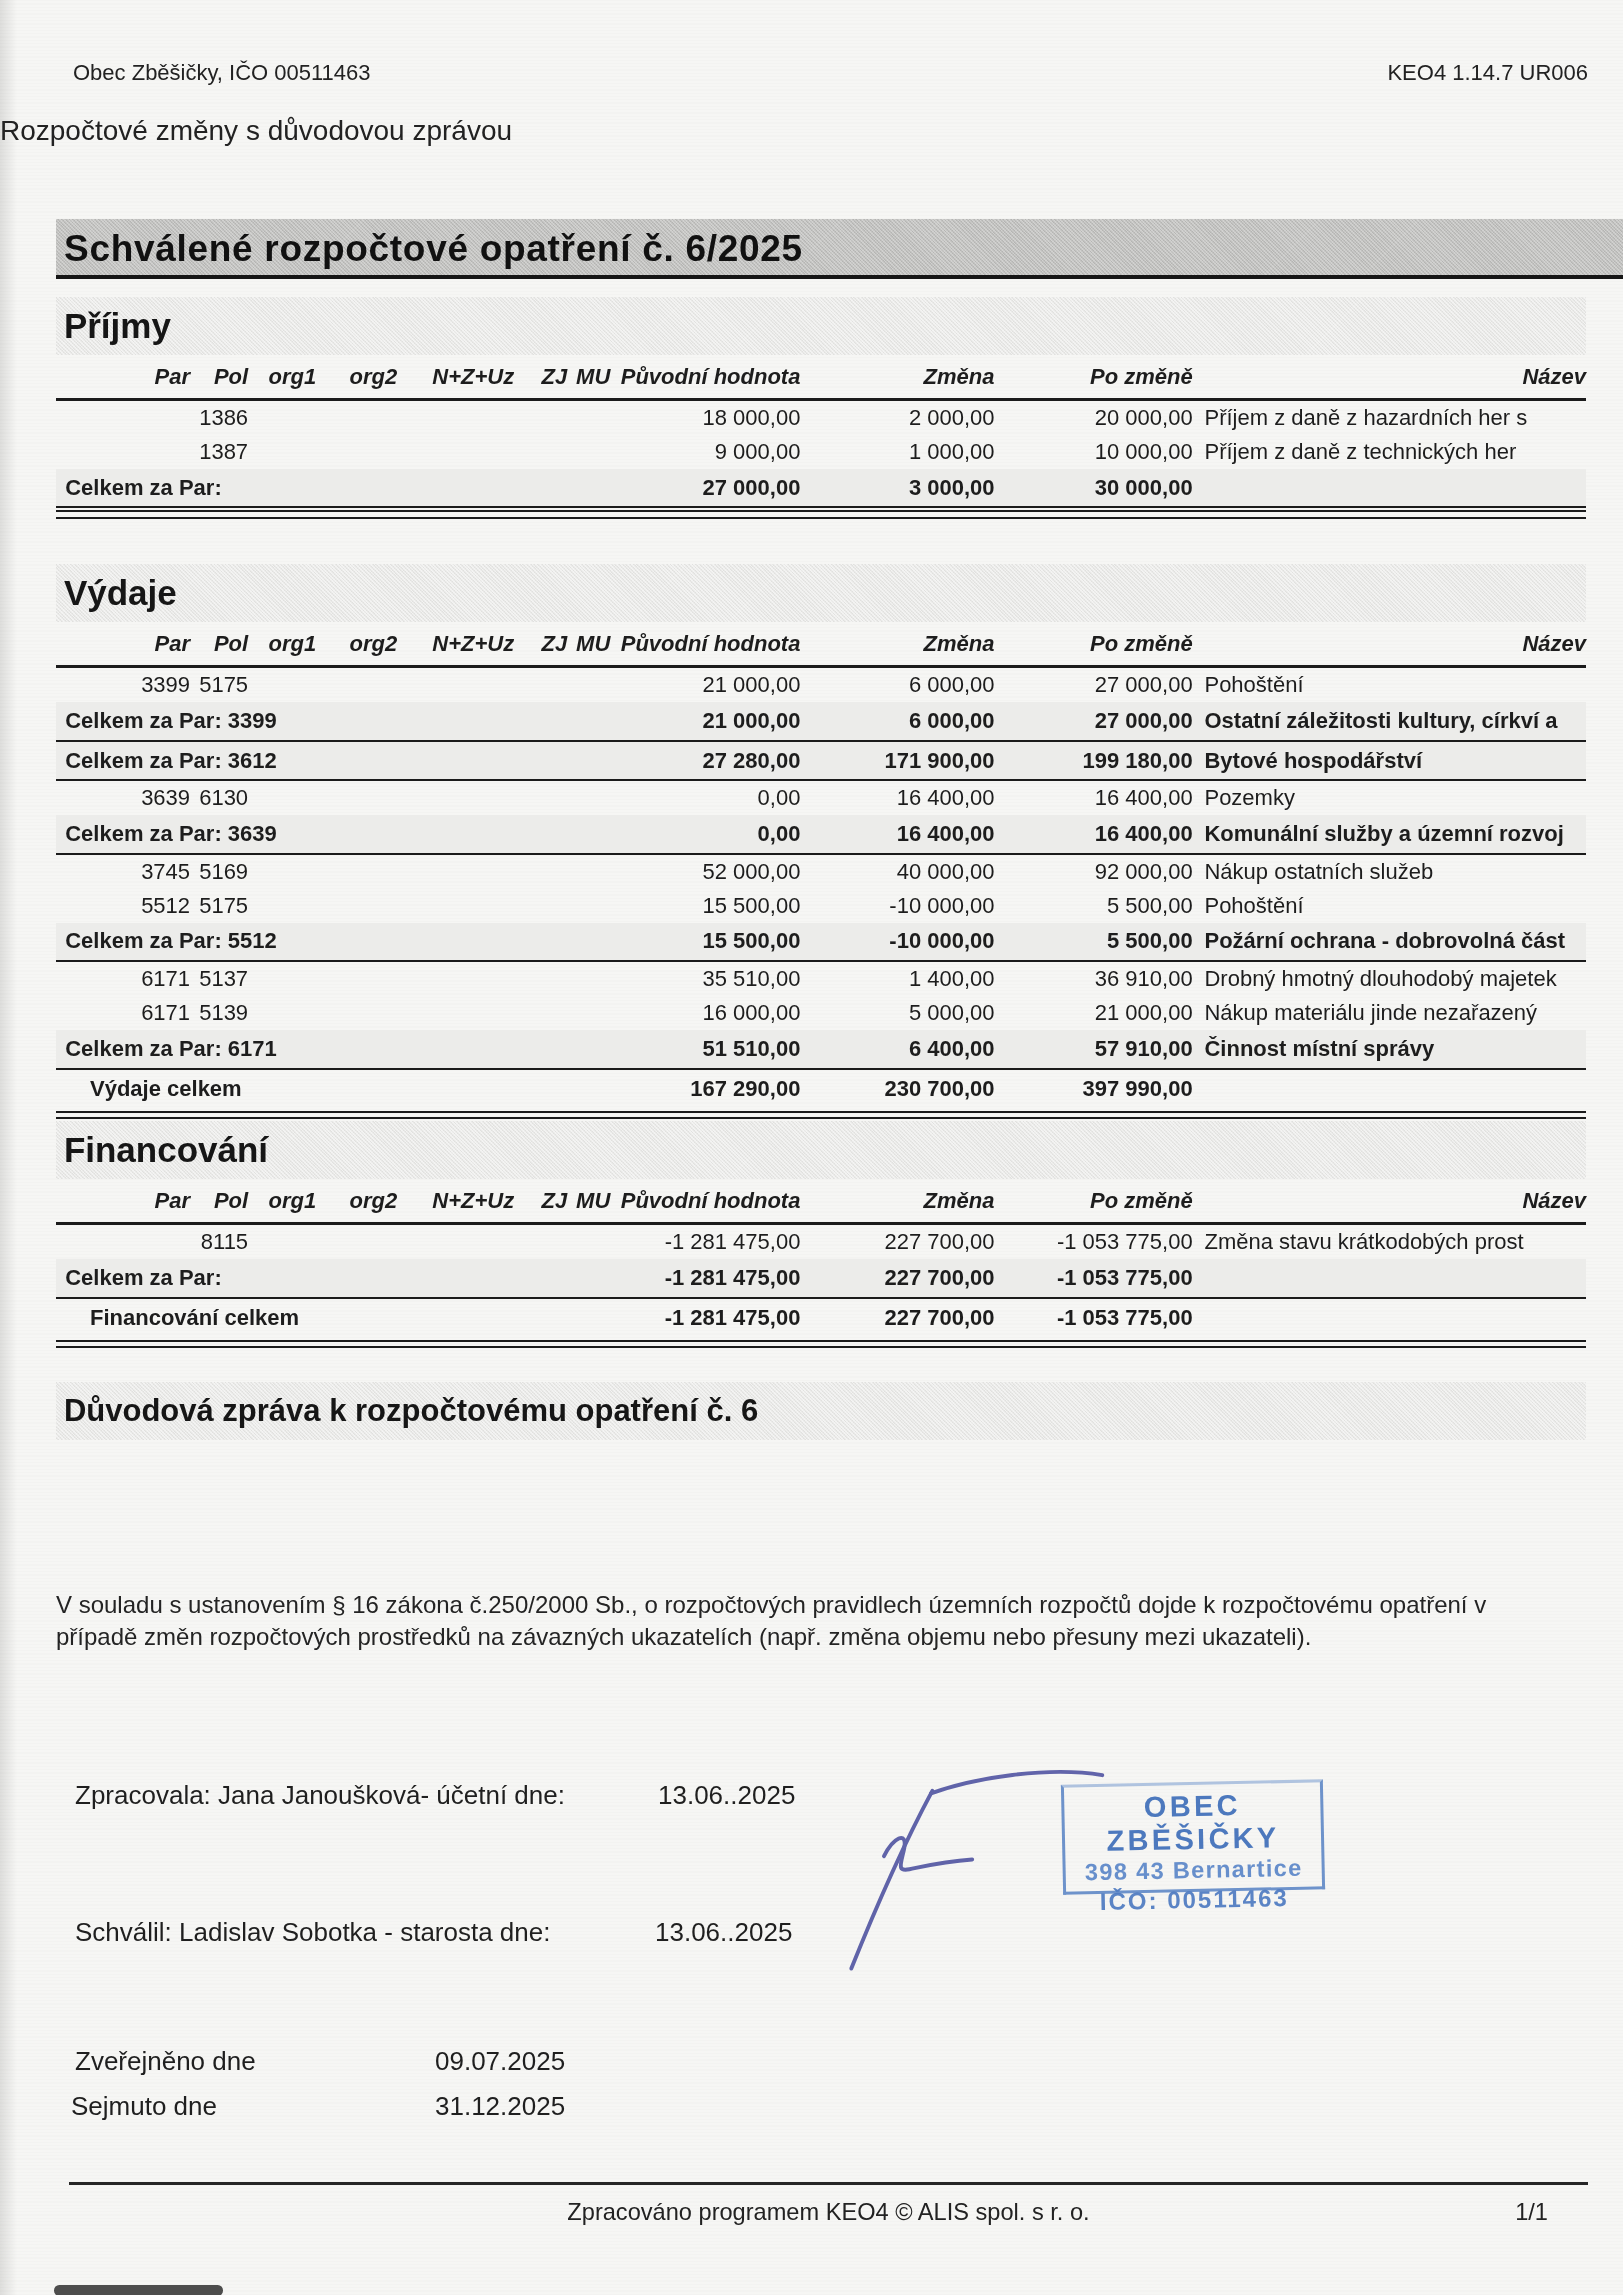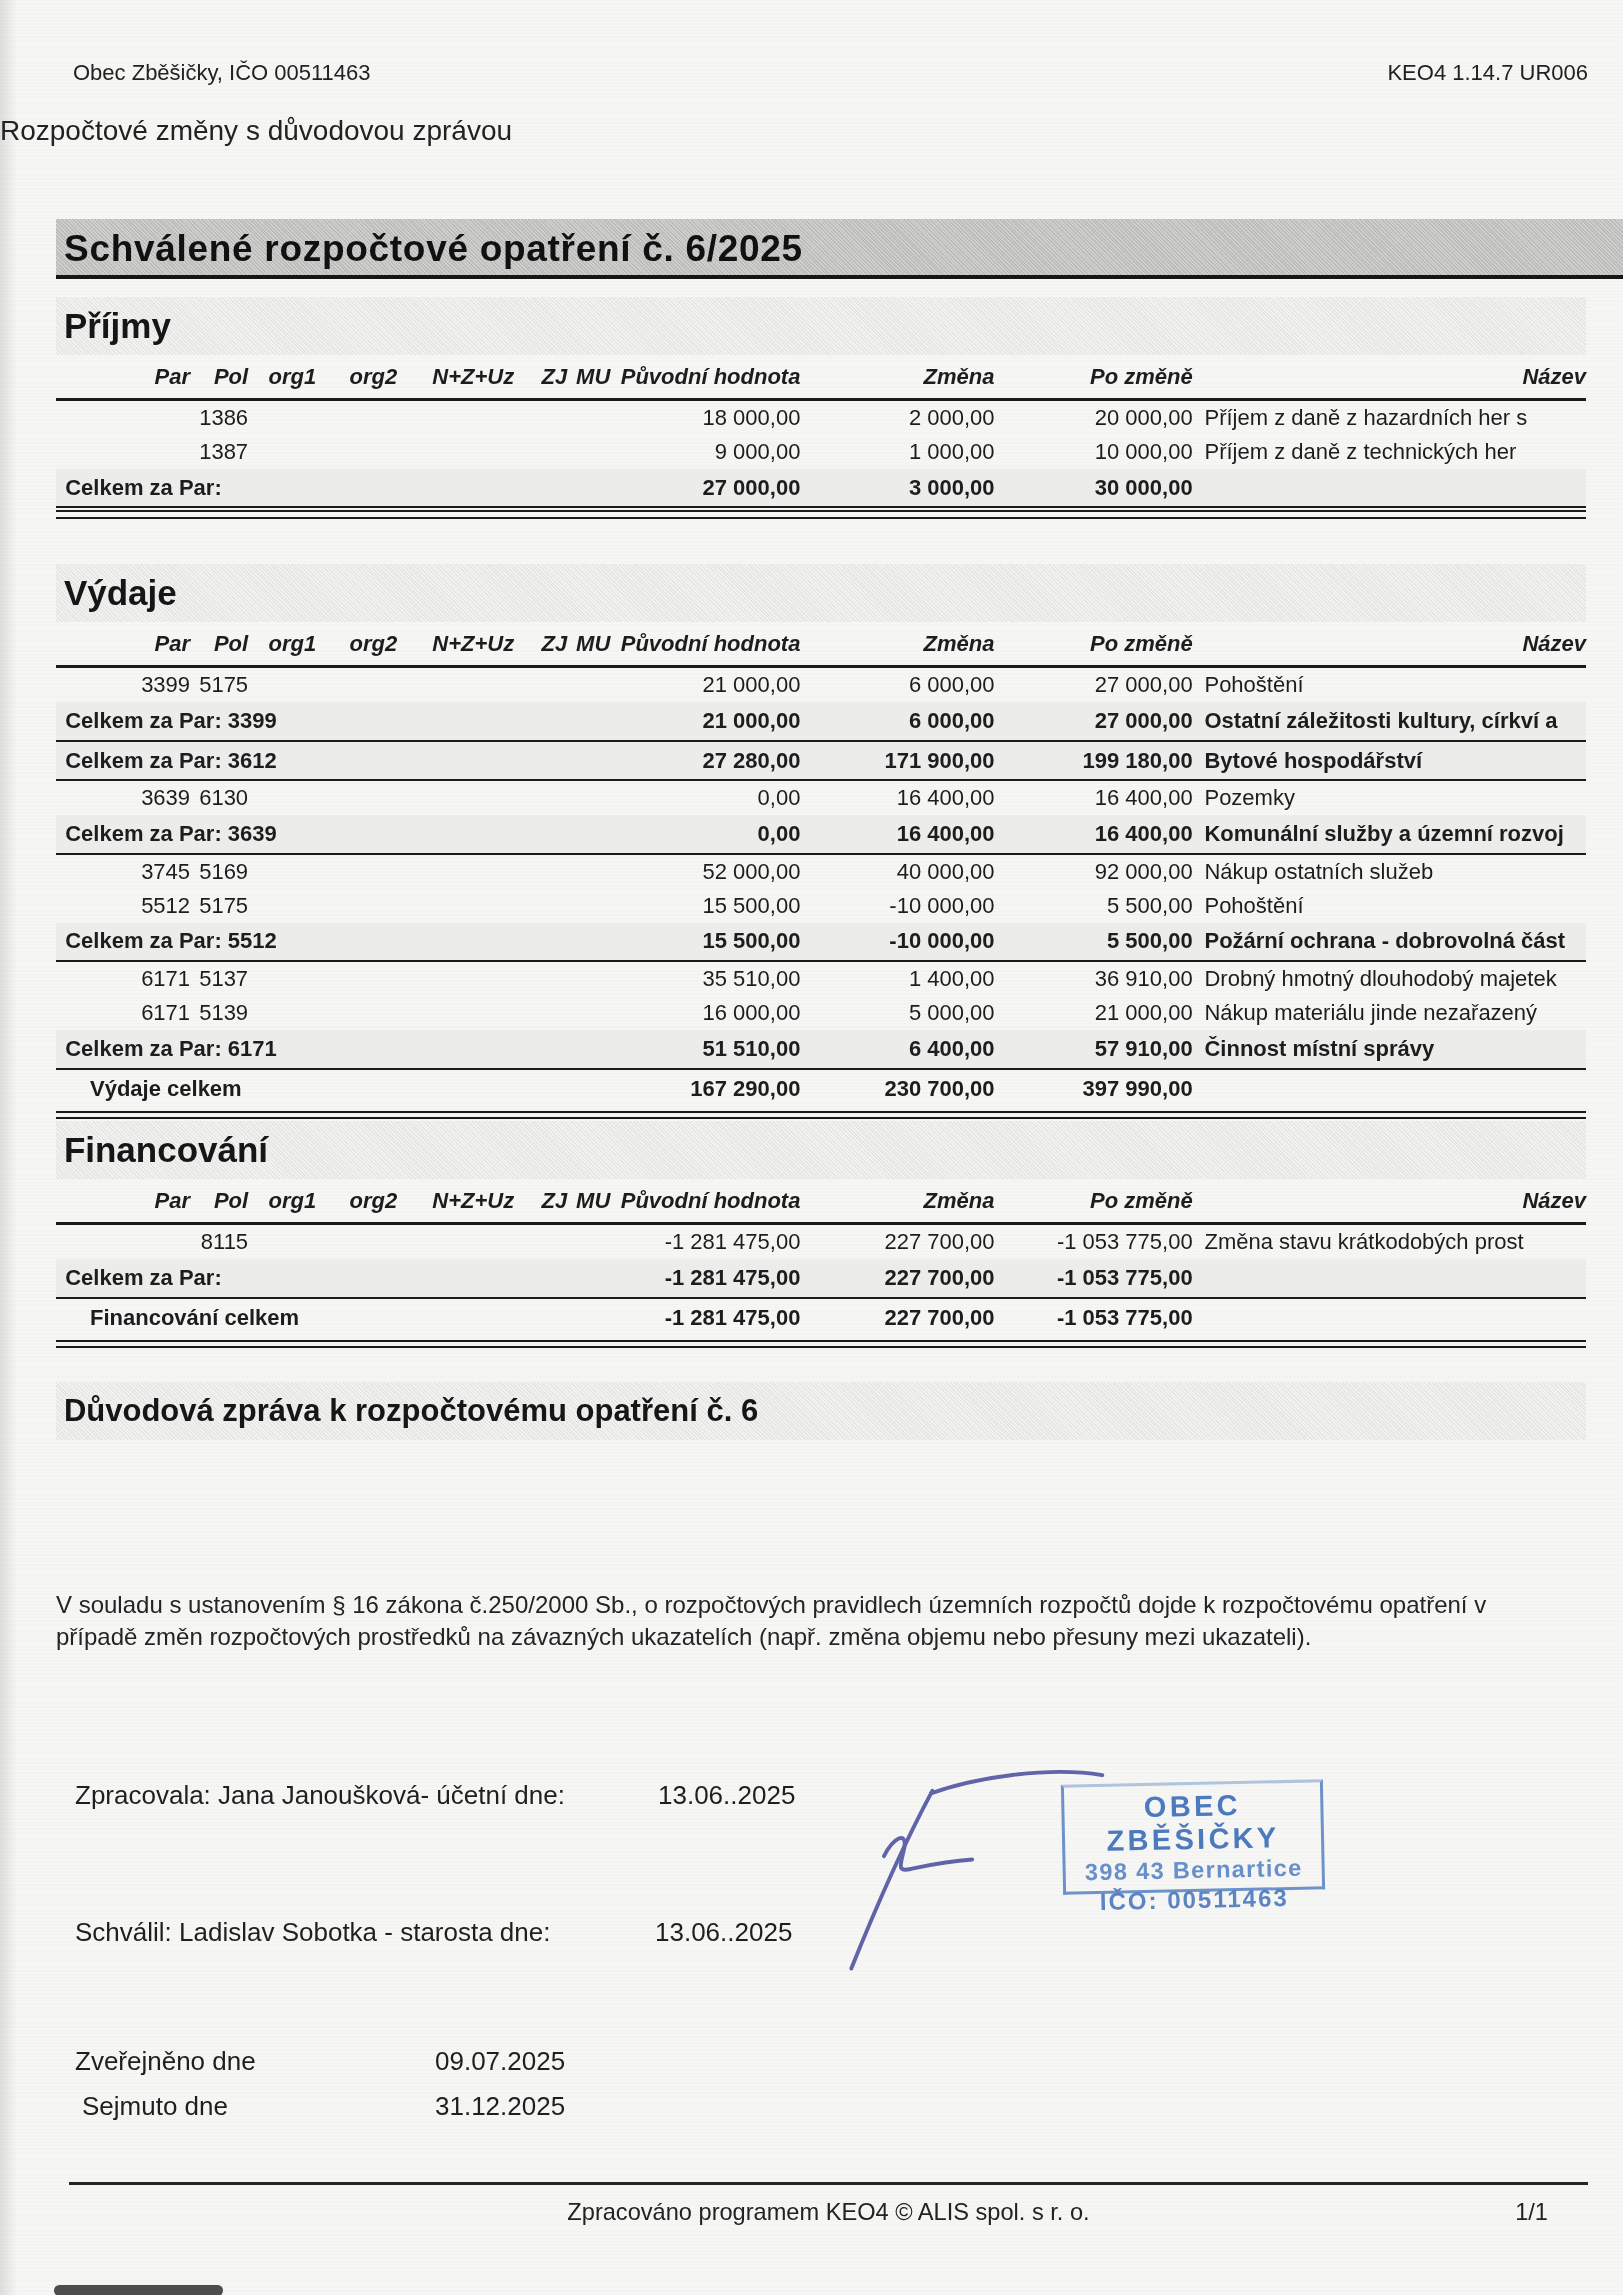"Sejmuto dne" div.sigline { left: 82px -> 71px }
